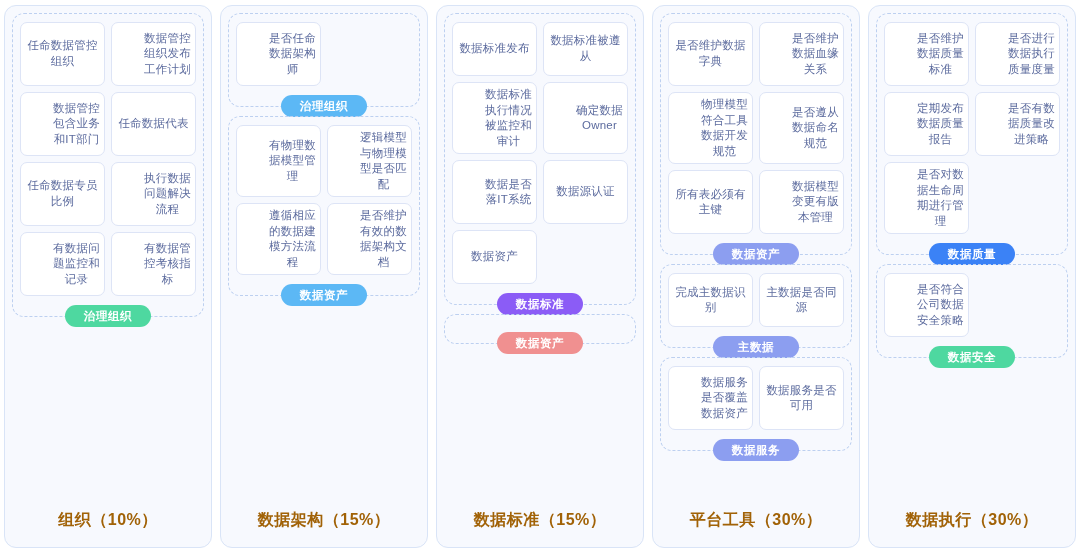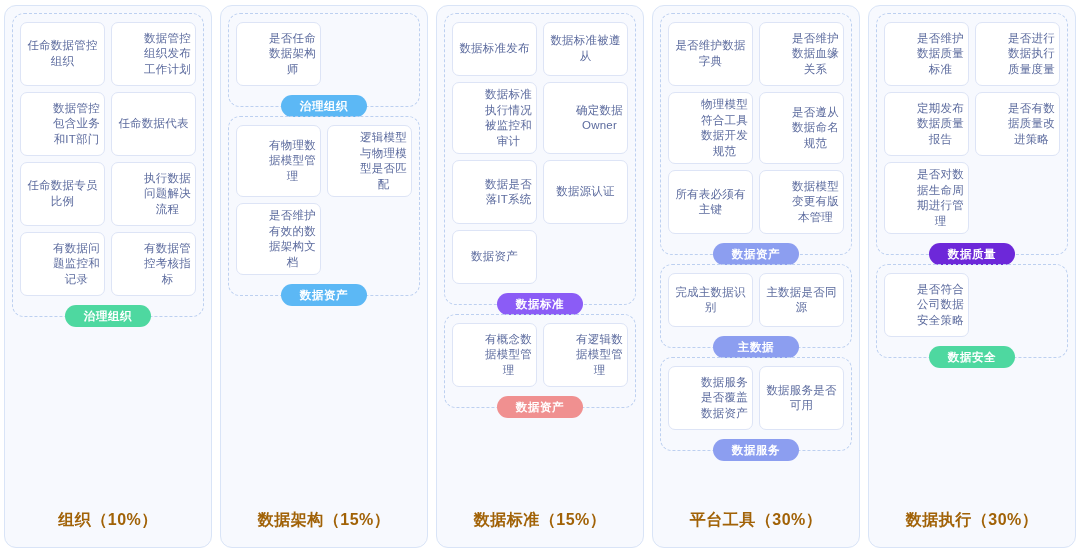"遵循相应的数据建模方法流程" div.card { html: none -> <div>遵循相应的数据建模方法流程</div> }
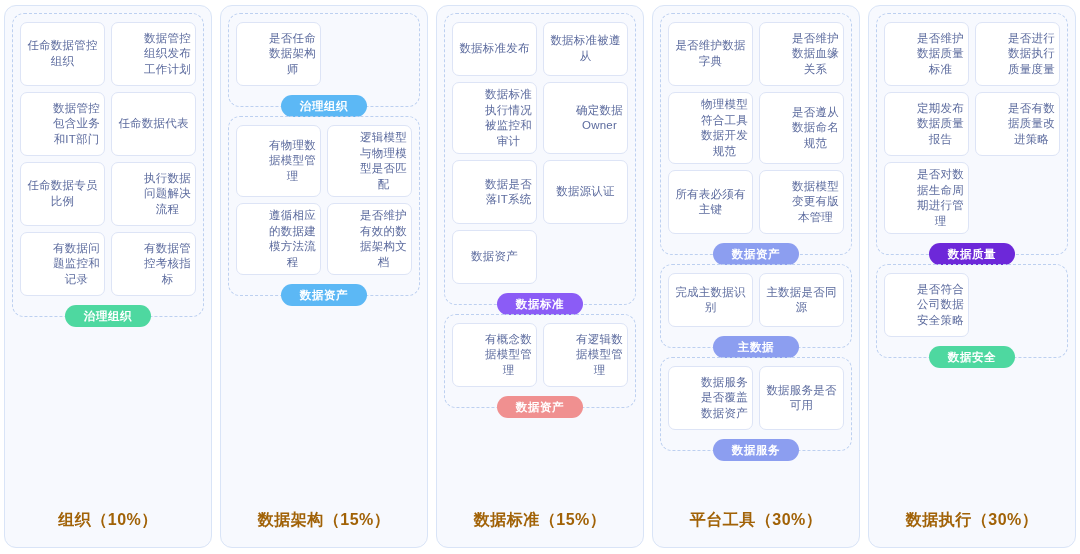"数据质量" div.pill { background: #6d28d9 -> #3b82f6 }
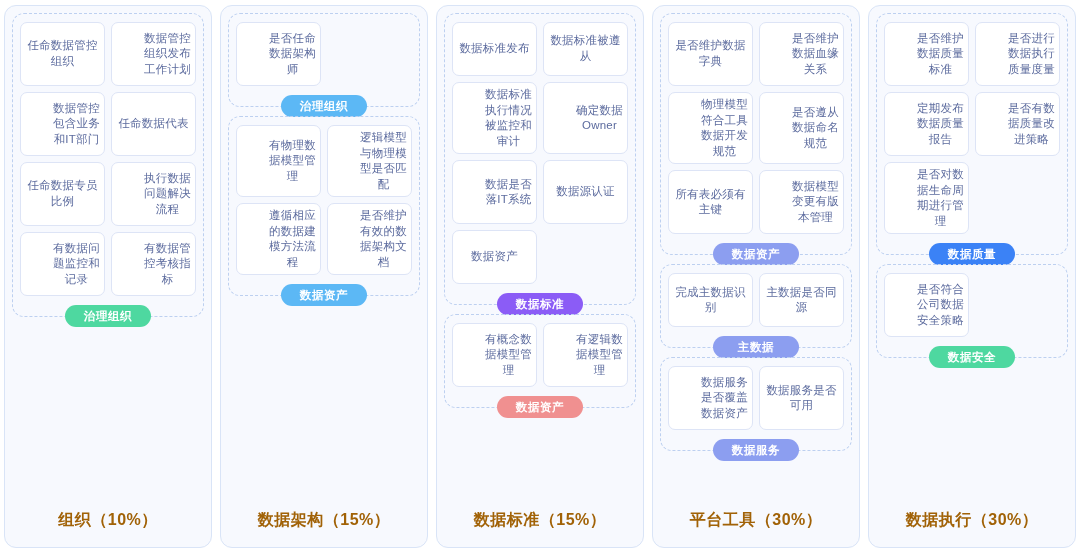"有概念数据模型管理" div.cards { html: <div> <div>有概念数据模型管理</div> <div>有逻辑数据模型管理</div> </div> -> none }
